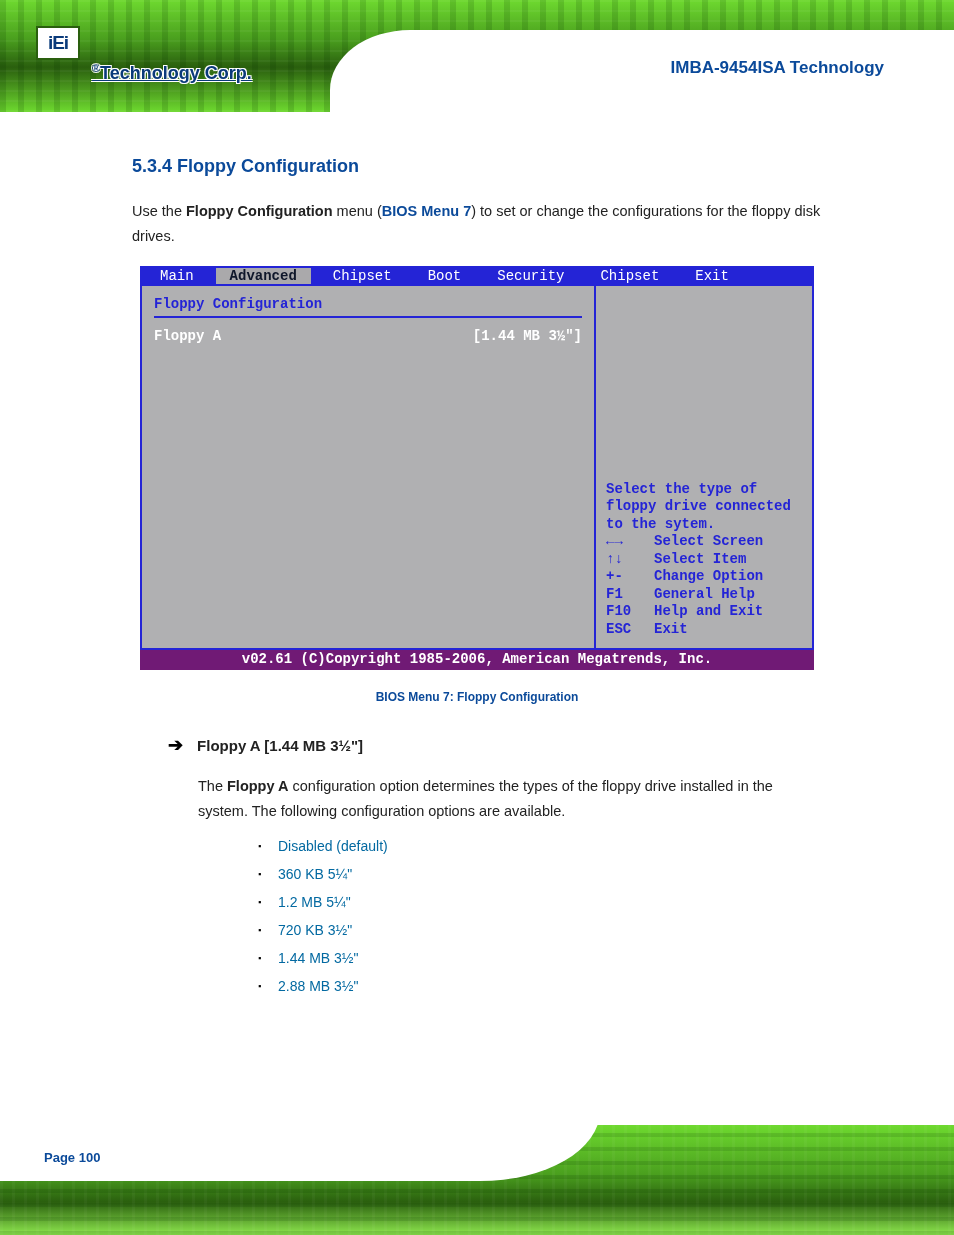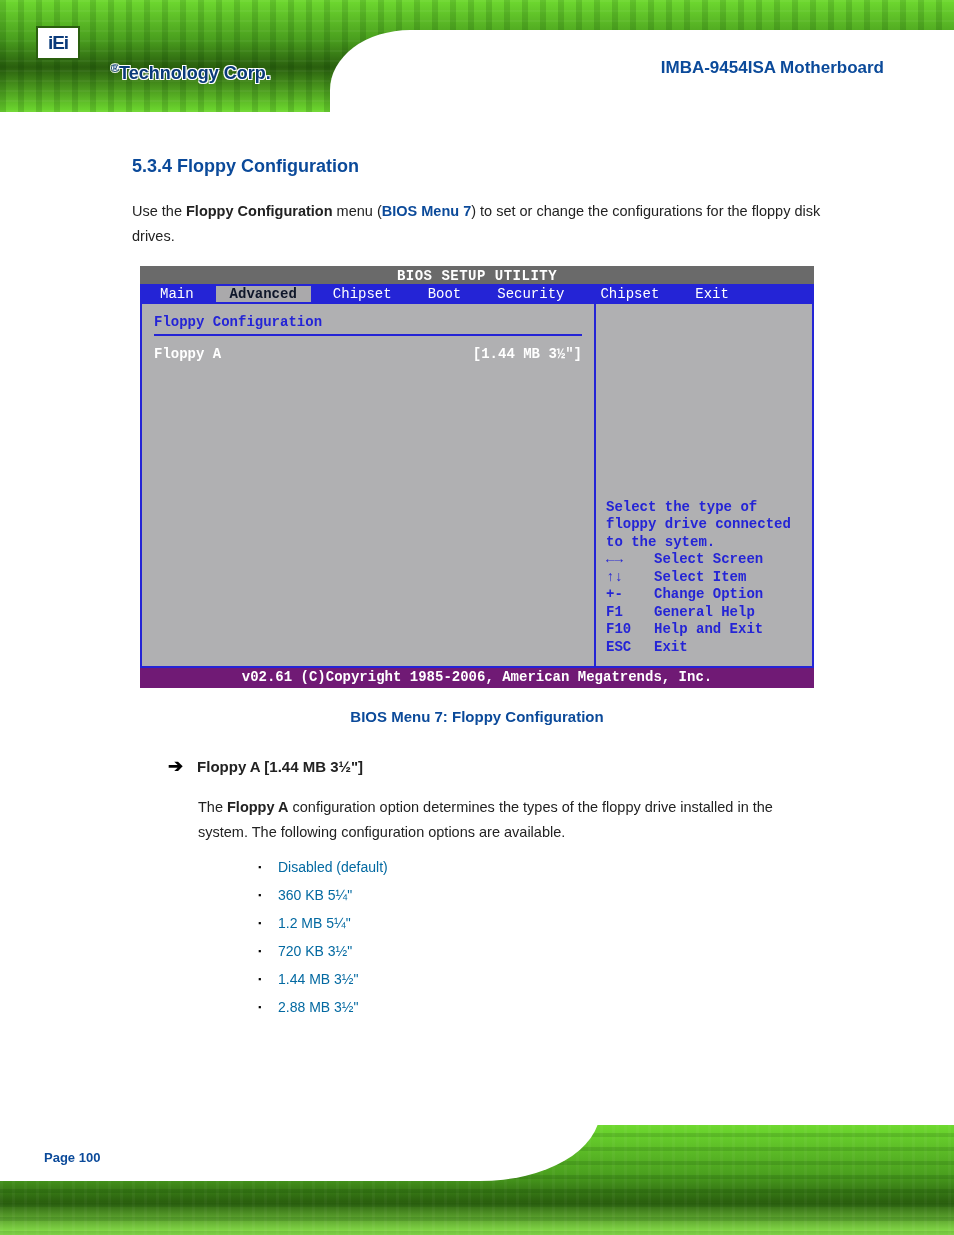"®Technology Corp." .tag { left: 111px -> 92px; text-decoration: none -> underline }
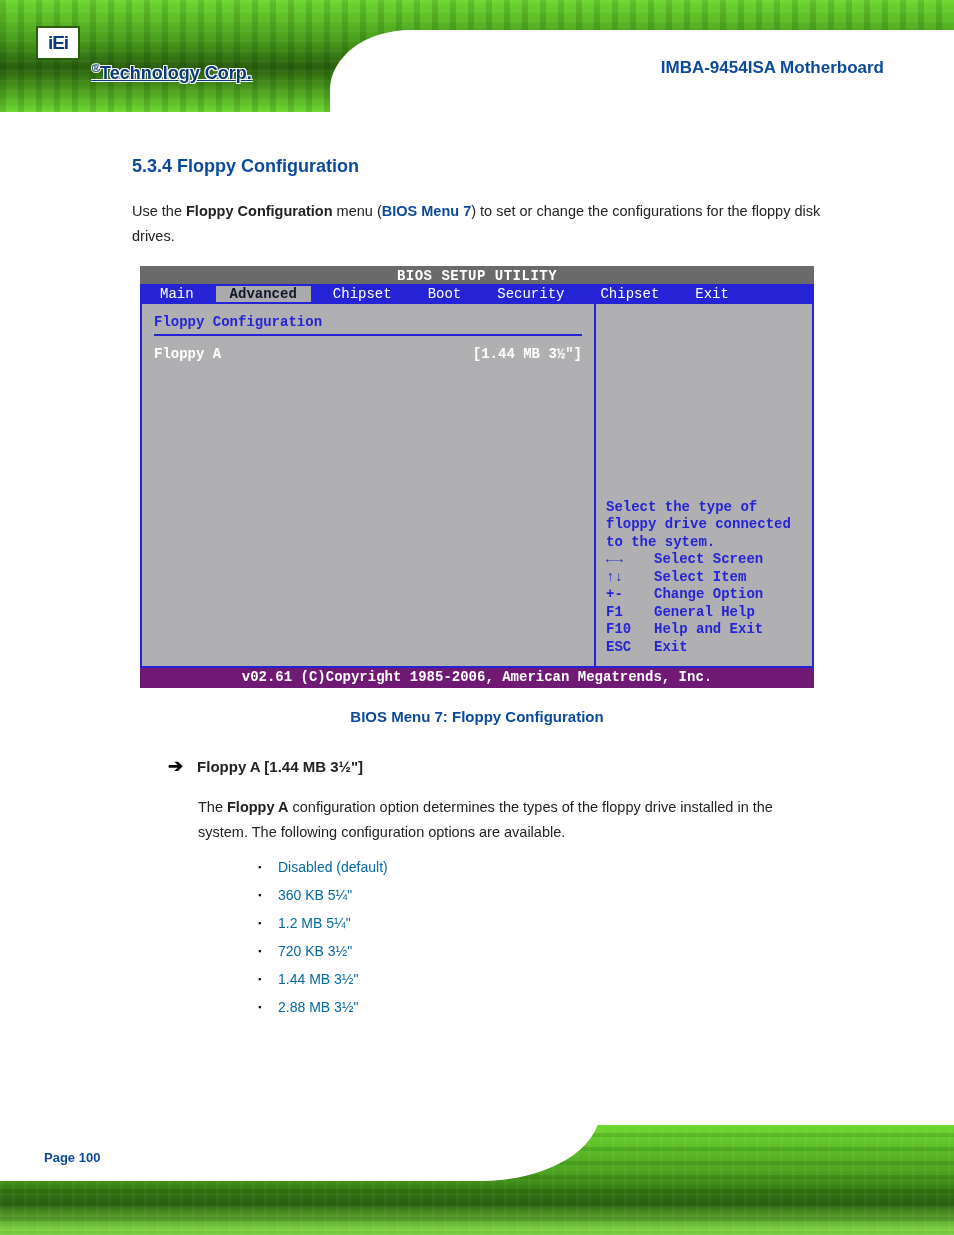"IMBA-9454ISA Motherboard" div.product-title { text: Motherboard -> Technology }
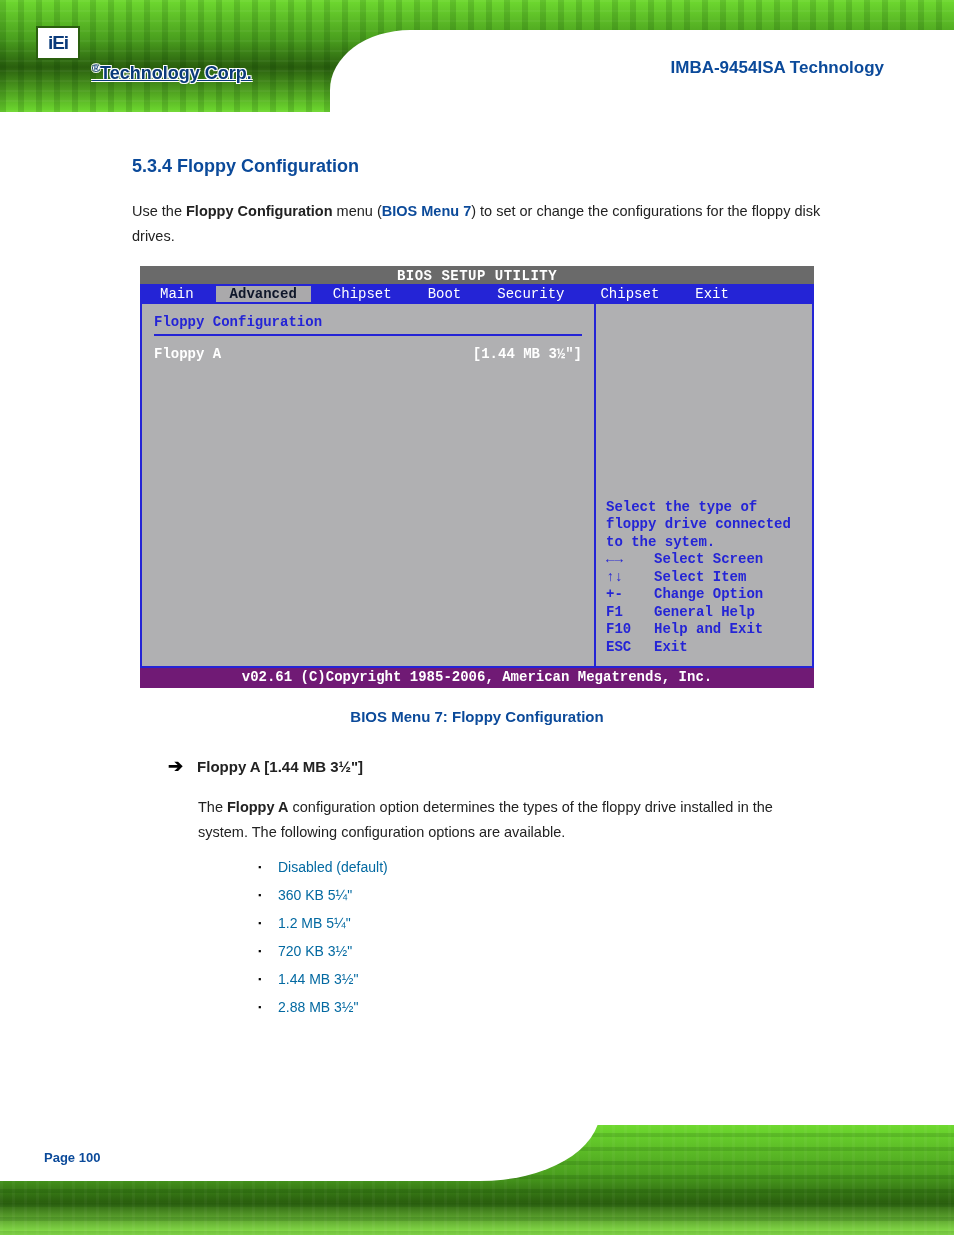"BIOS SETUP UTILITY" div.bios-title { html: <div>BIOS SETUP UTILITY</div> -> none }
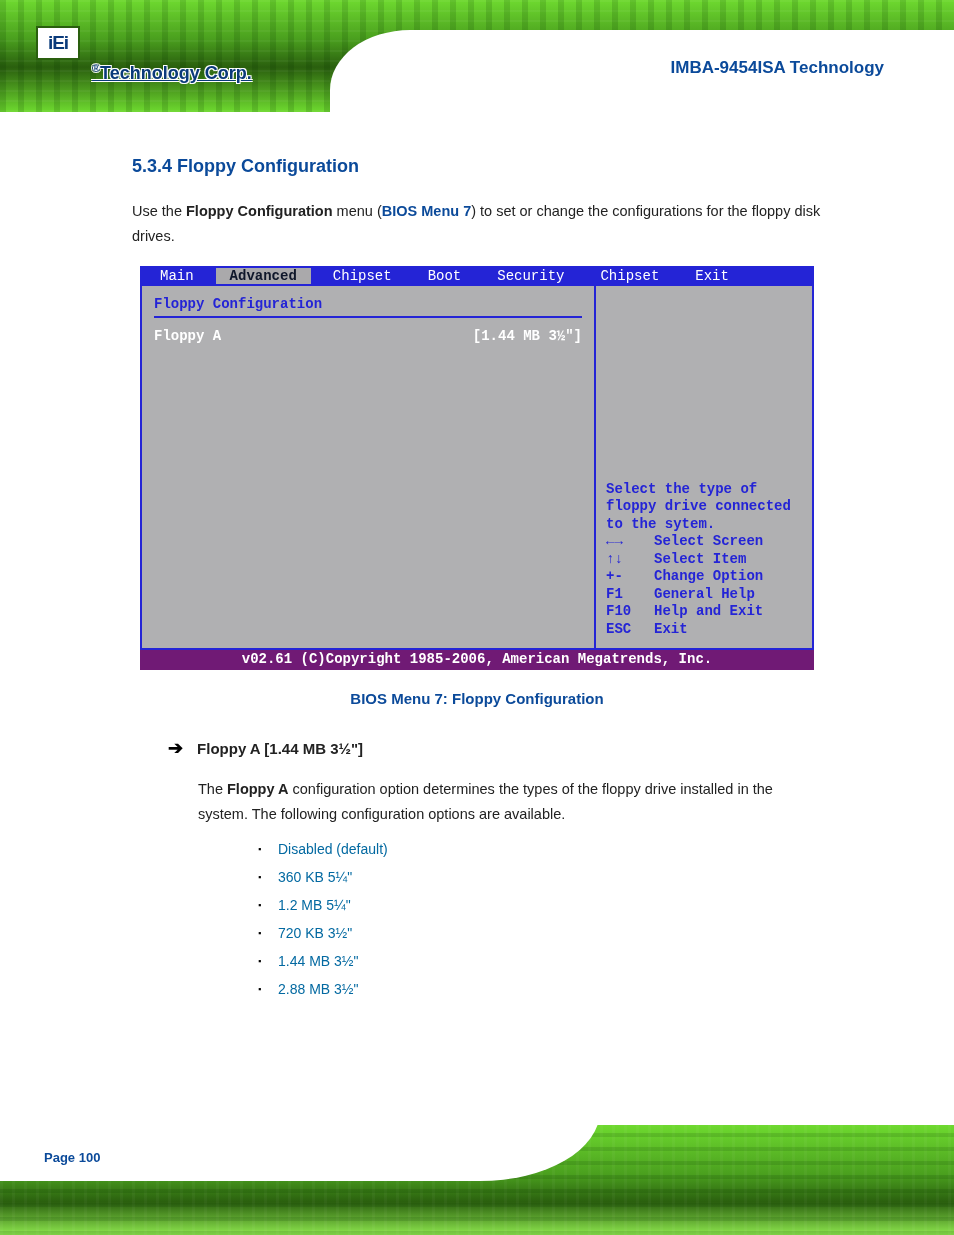"BIOS Menu 7: Floppy Configuration" .caption { font-size: 15px -> 12px }
